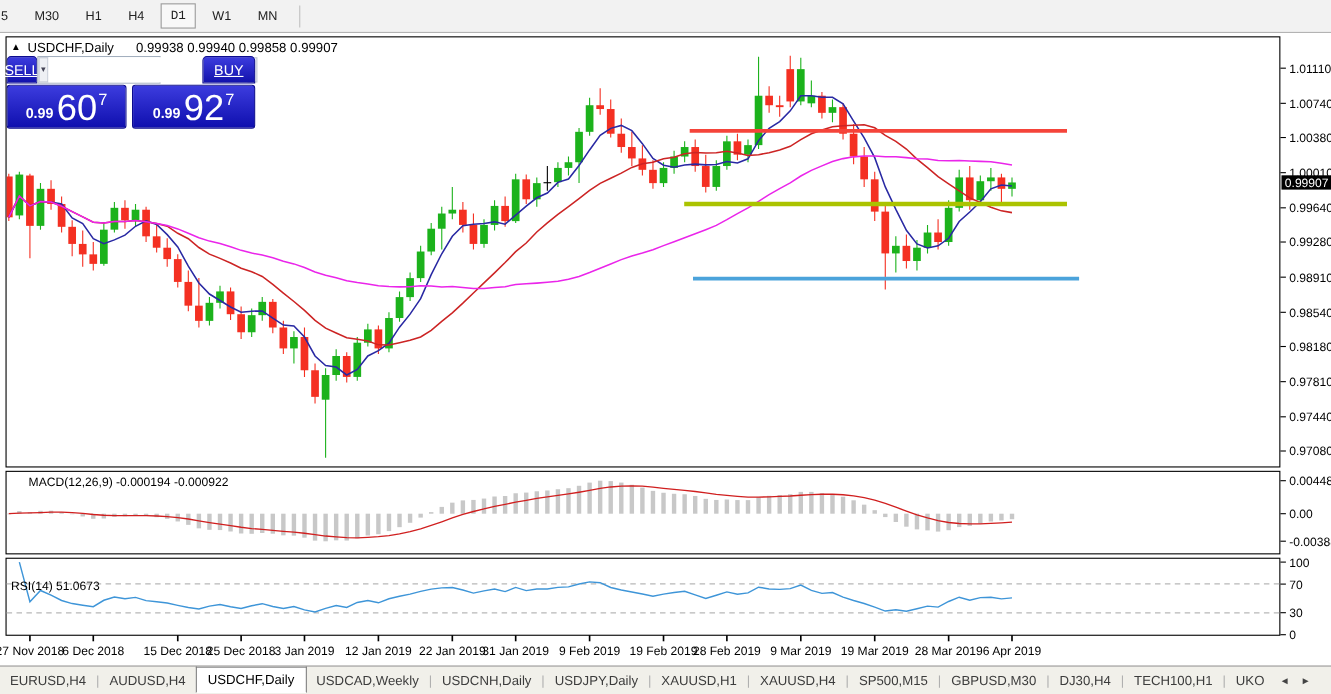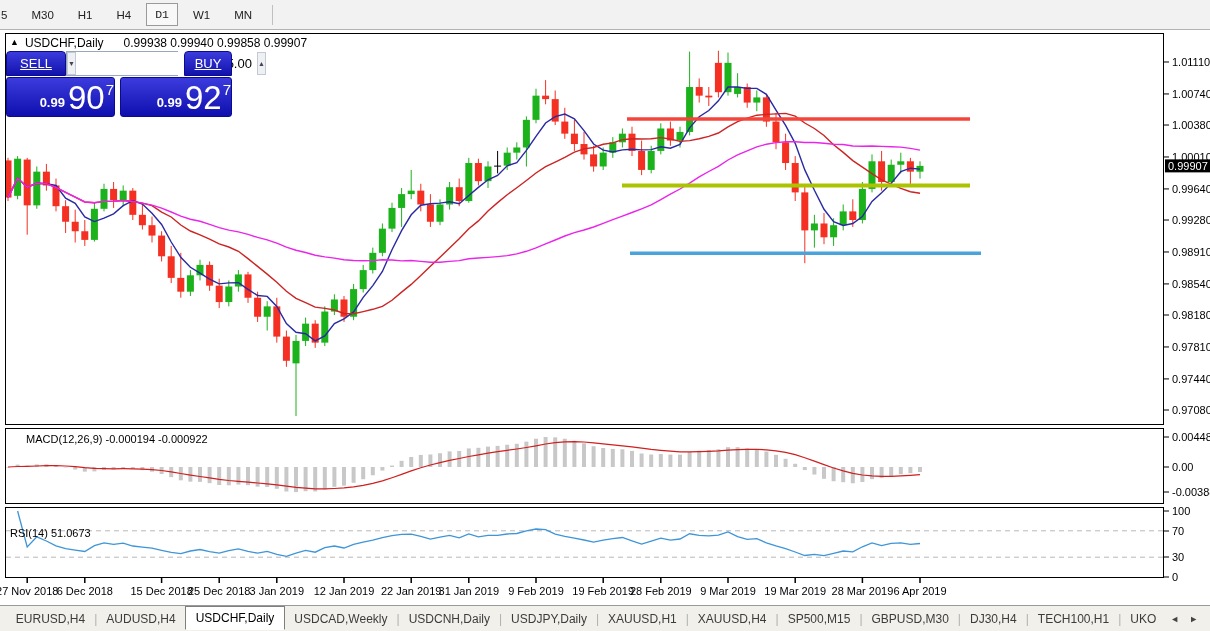"SELL" #tp-sell { width: 60px -> 28px }
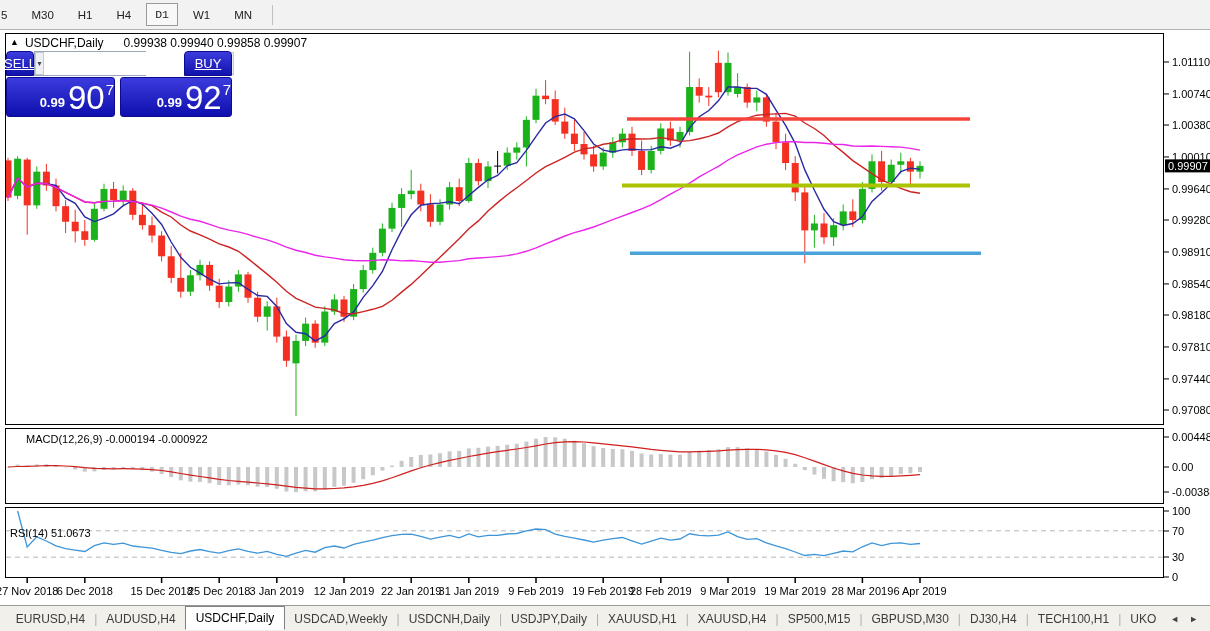"0.99" .tp-price { justify-content: flex-end -> center }
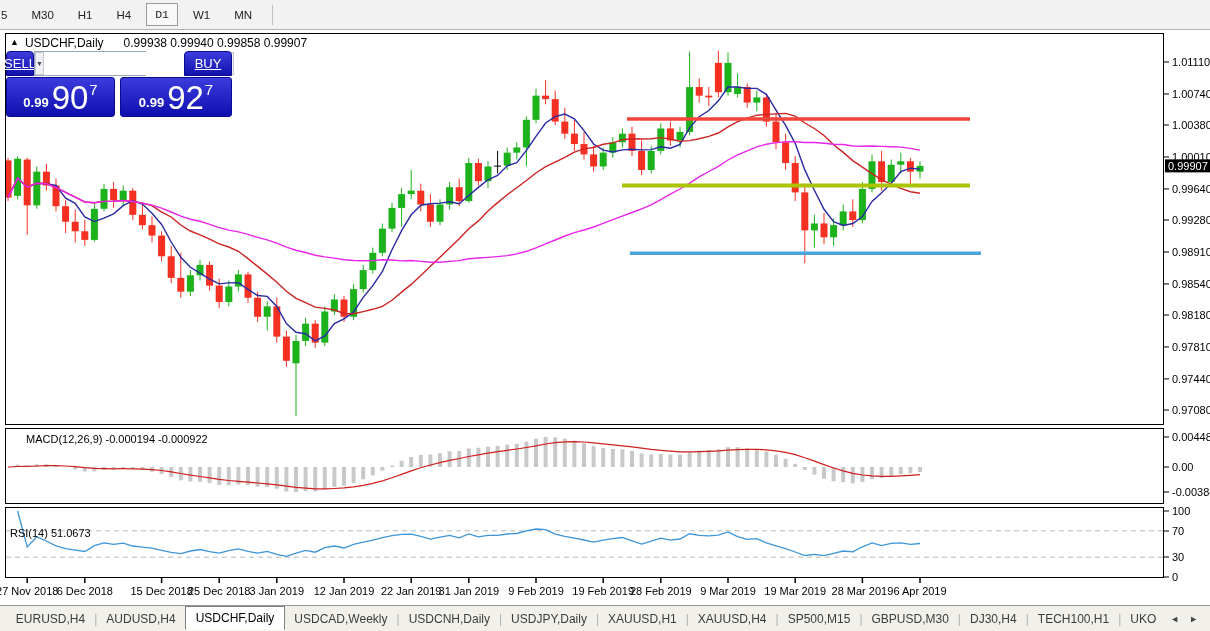"90" span.big { text: 90 -> 60 }
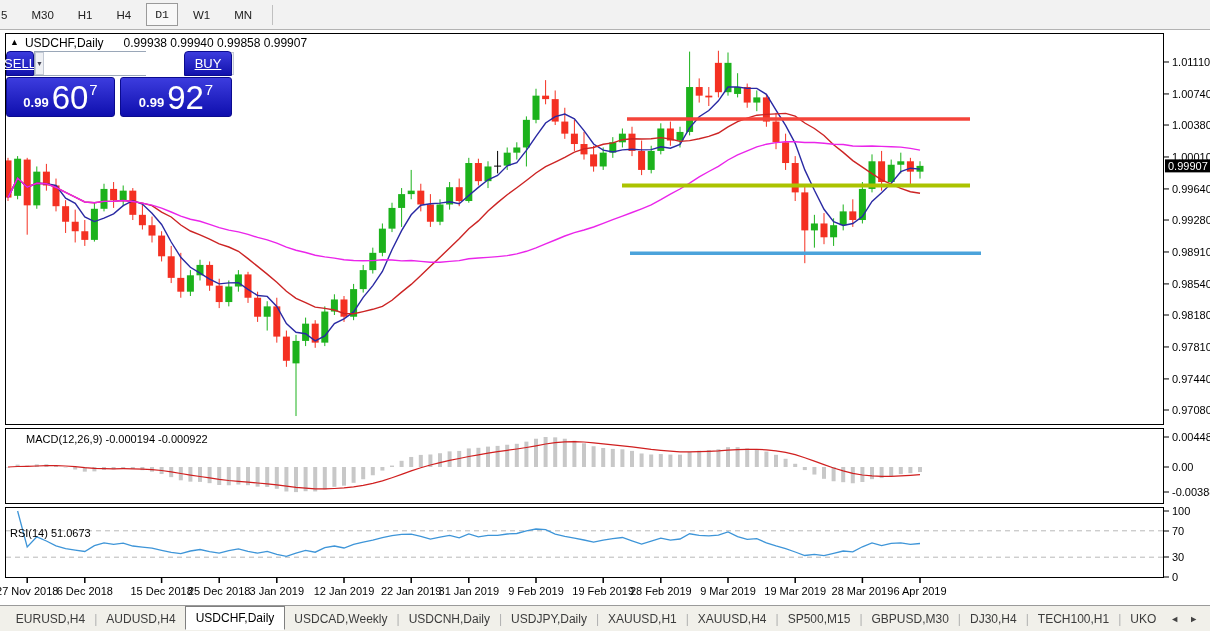"EURUSD,H4" #tabbar { justify-content: center -> none }
